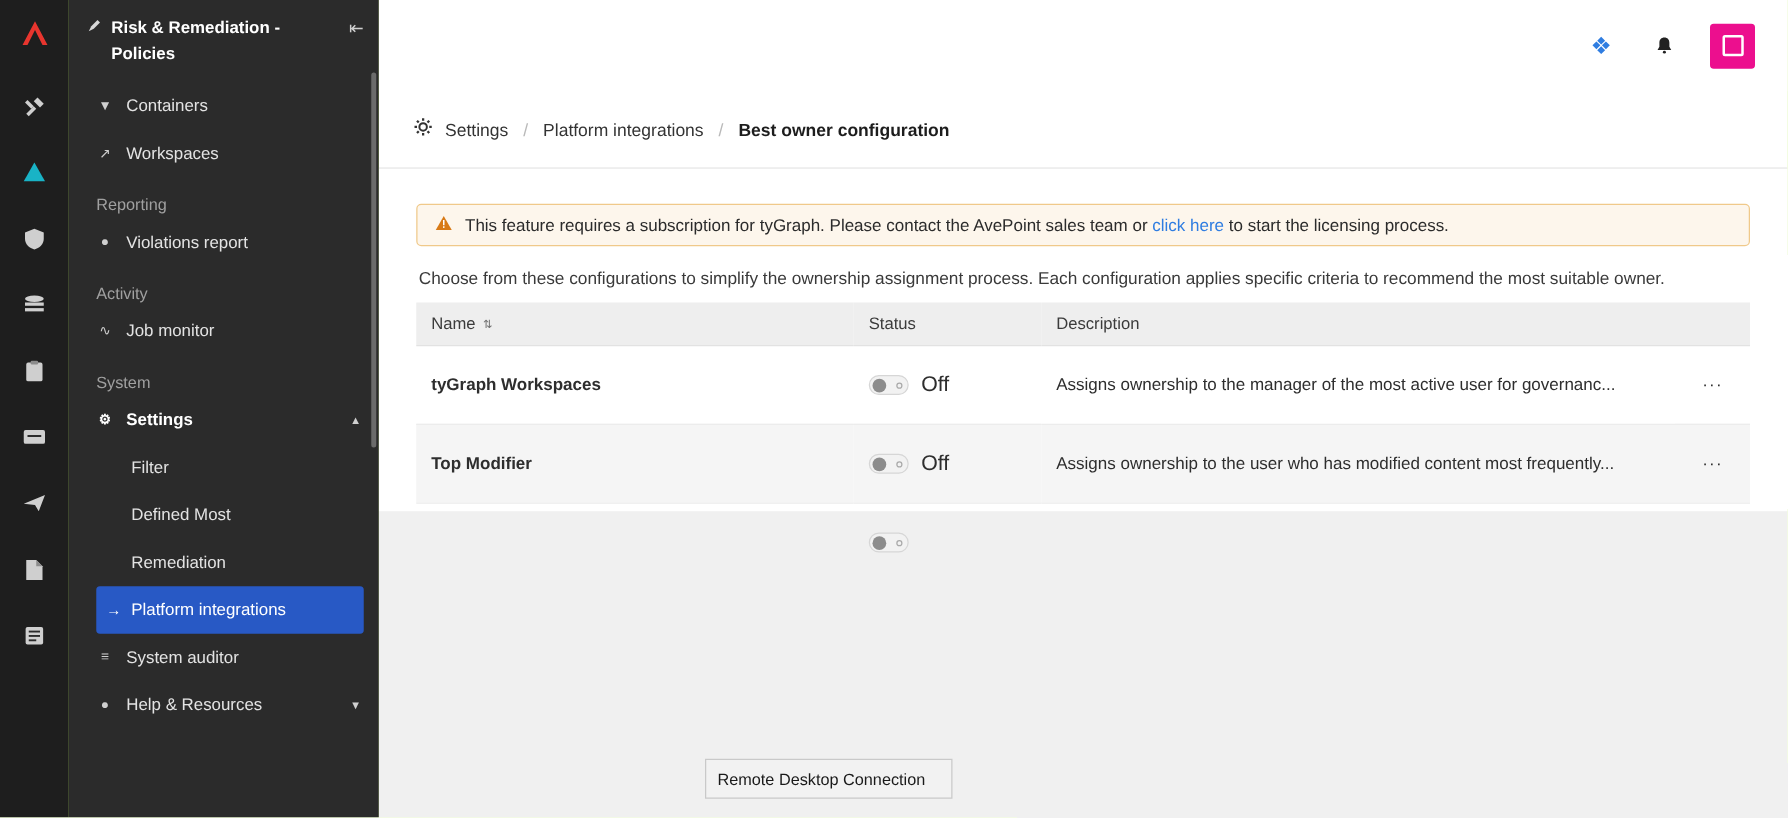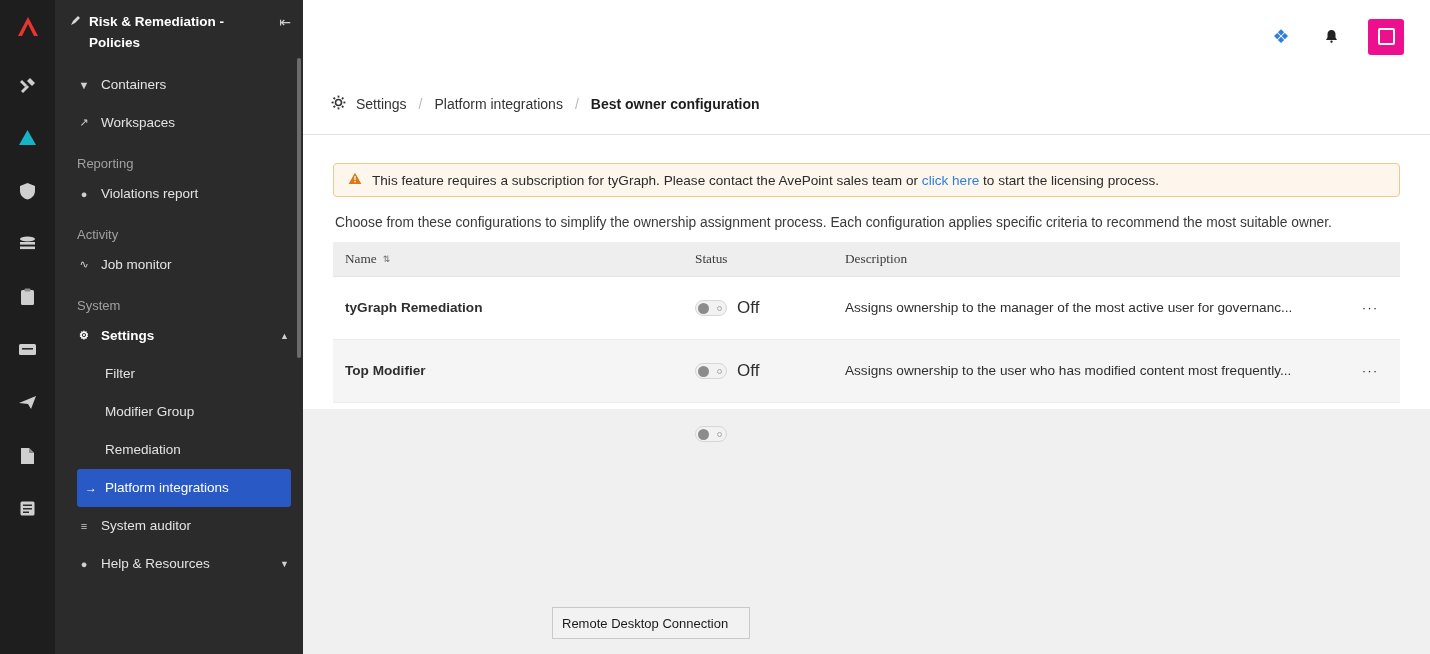"Name" table.grid thead th { font-family: Liberation Serif, serif -> none }
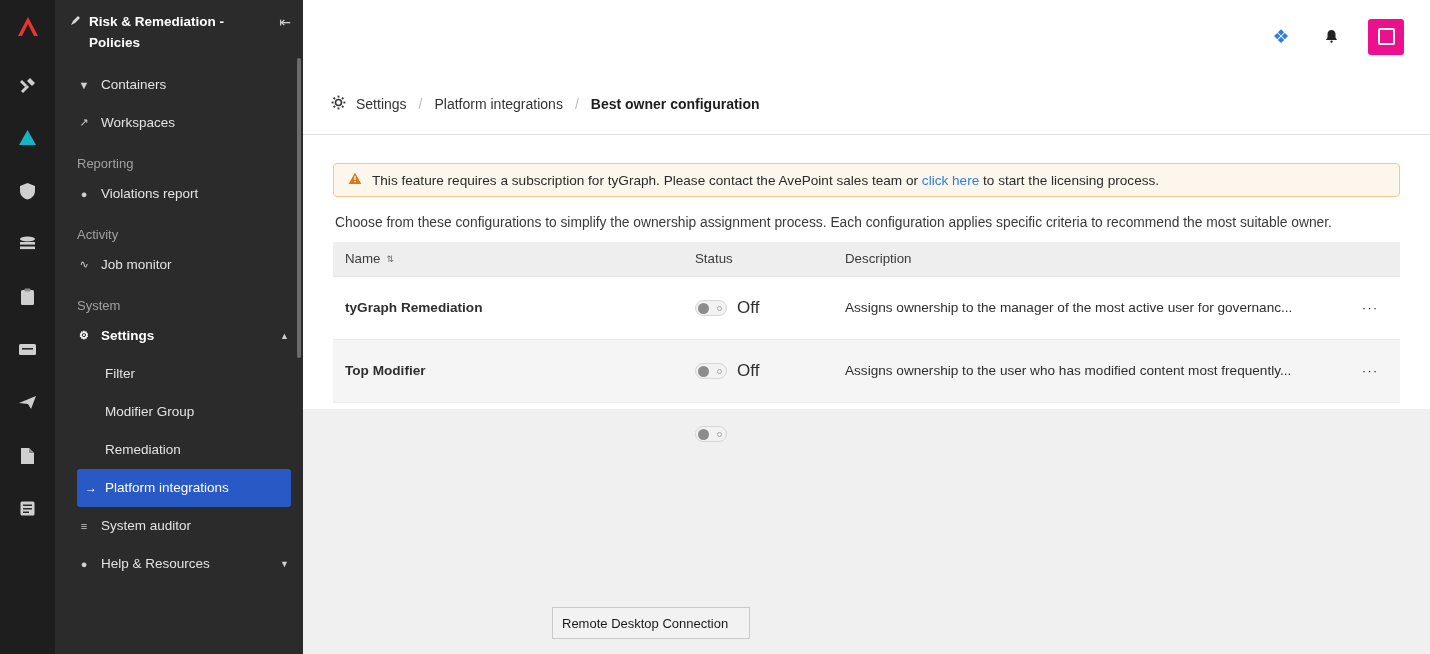"tyGraph Remediation" td.name { text: Remediation -> Workspaces }
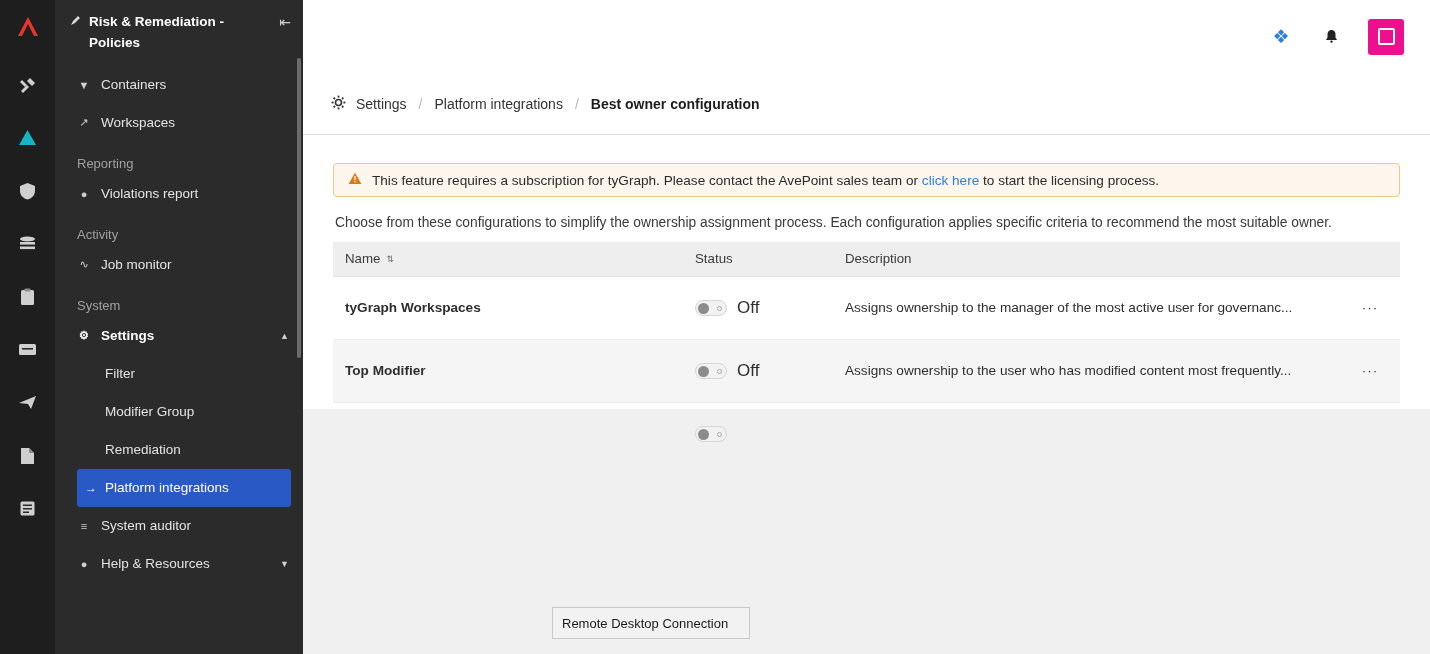"Modifier Group" span { text: Modifier Group -> Defined Most }
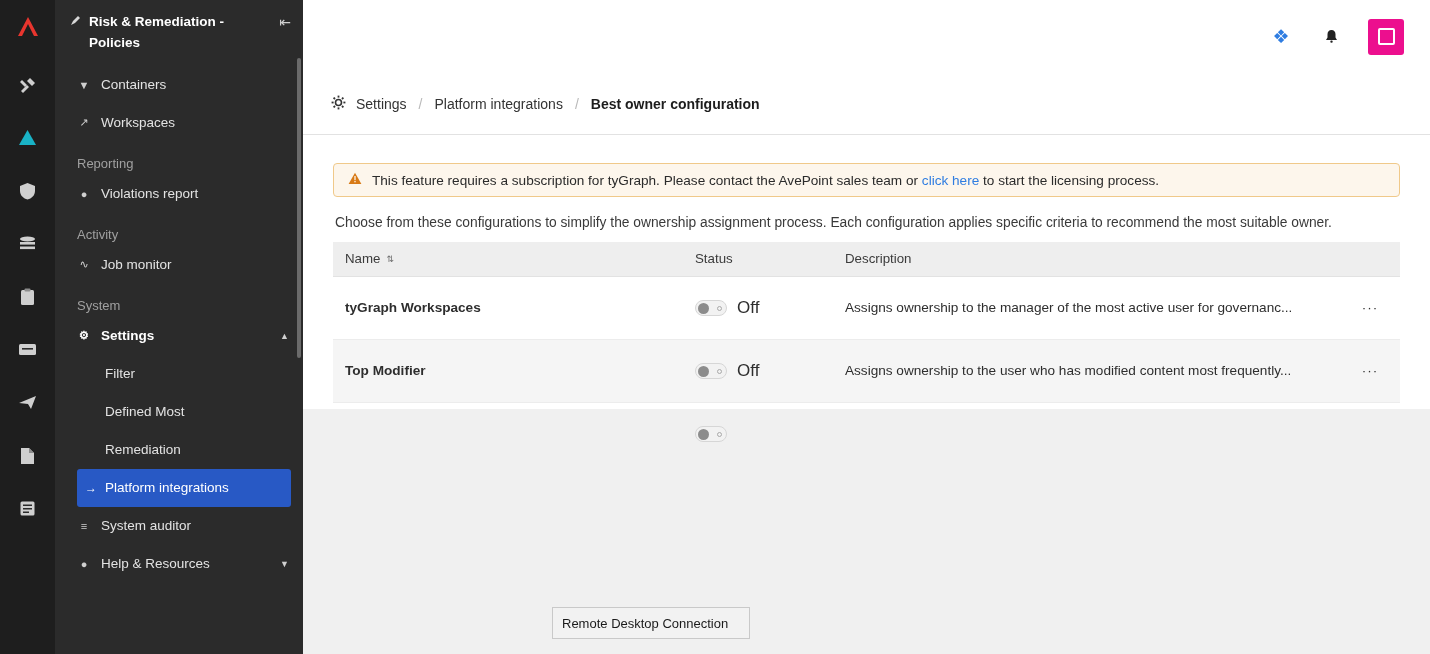"Remote Desktop Connection" .rdp-tip { left: 552px -> 564px }
